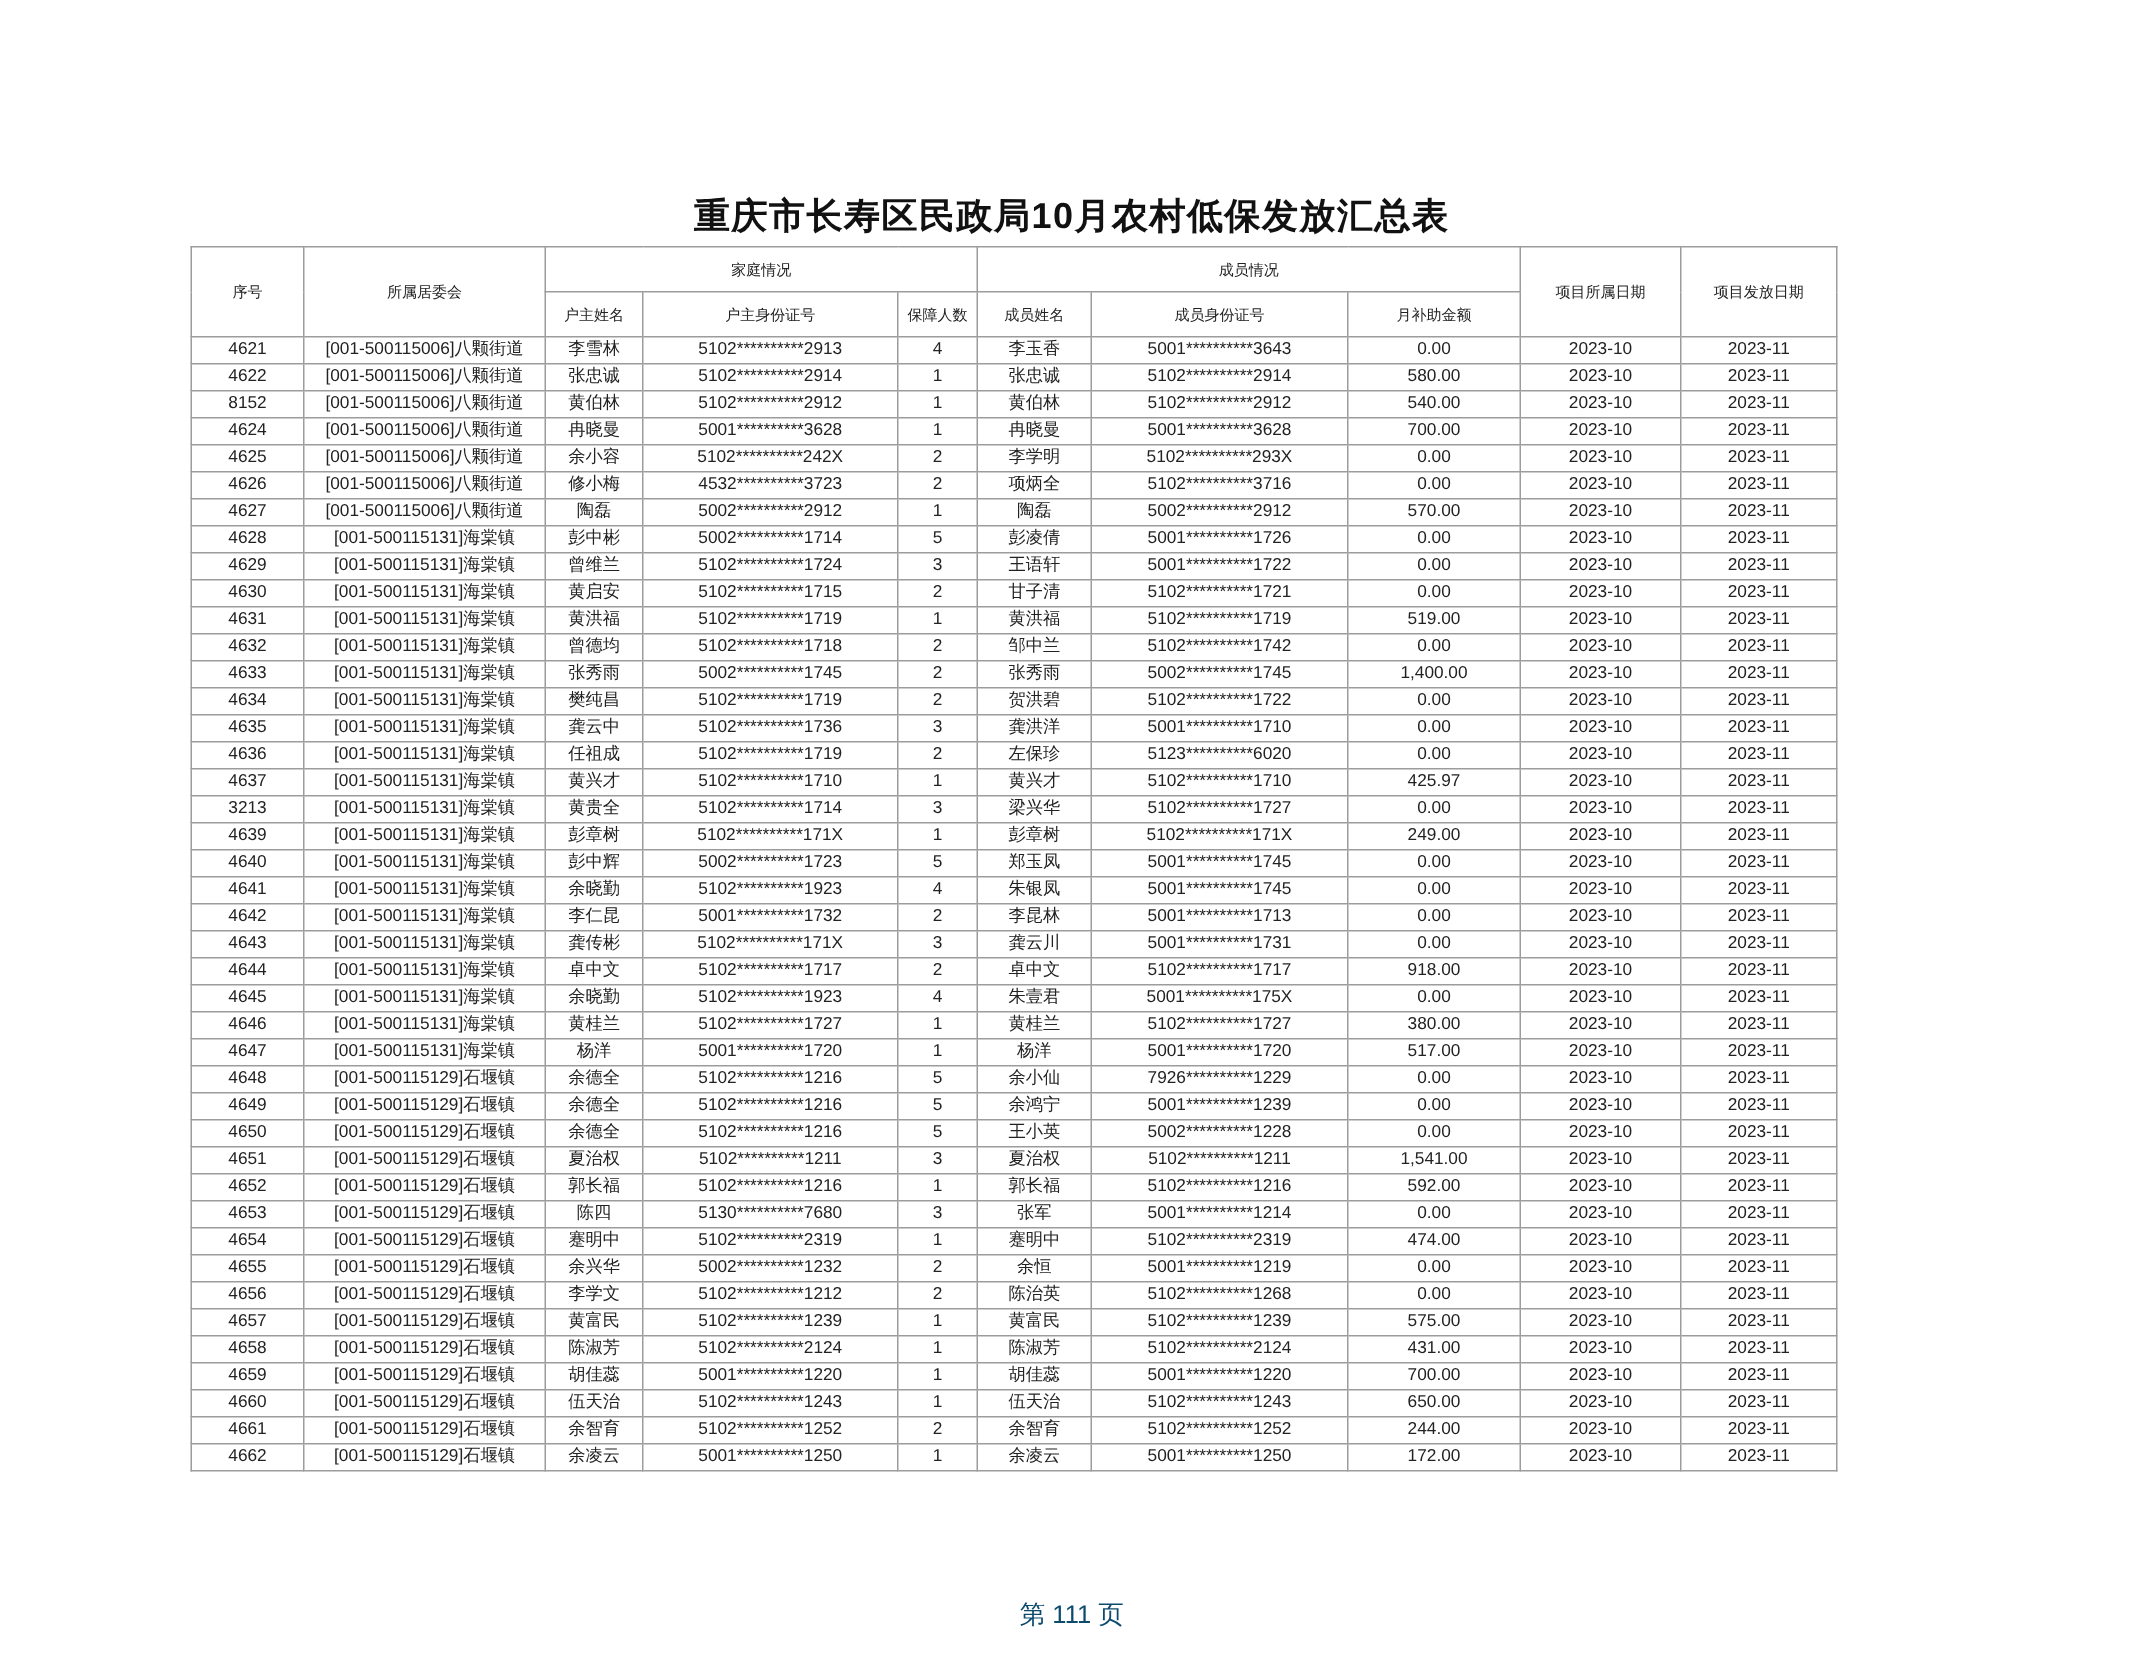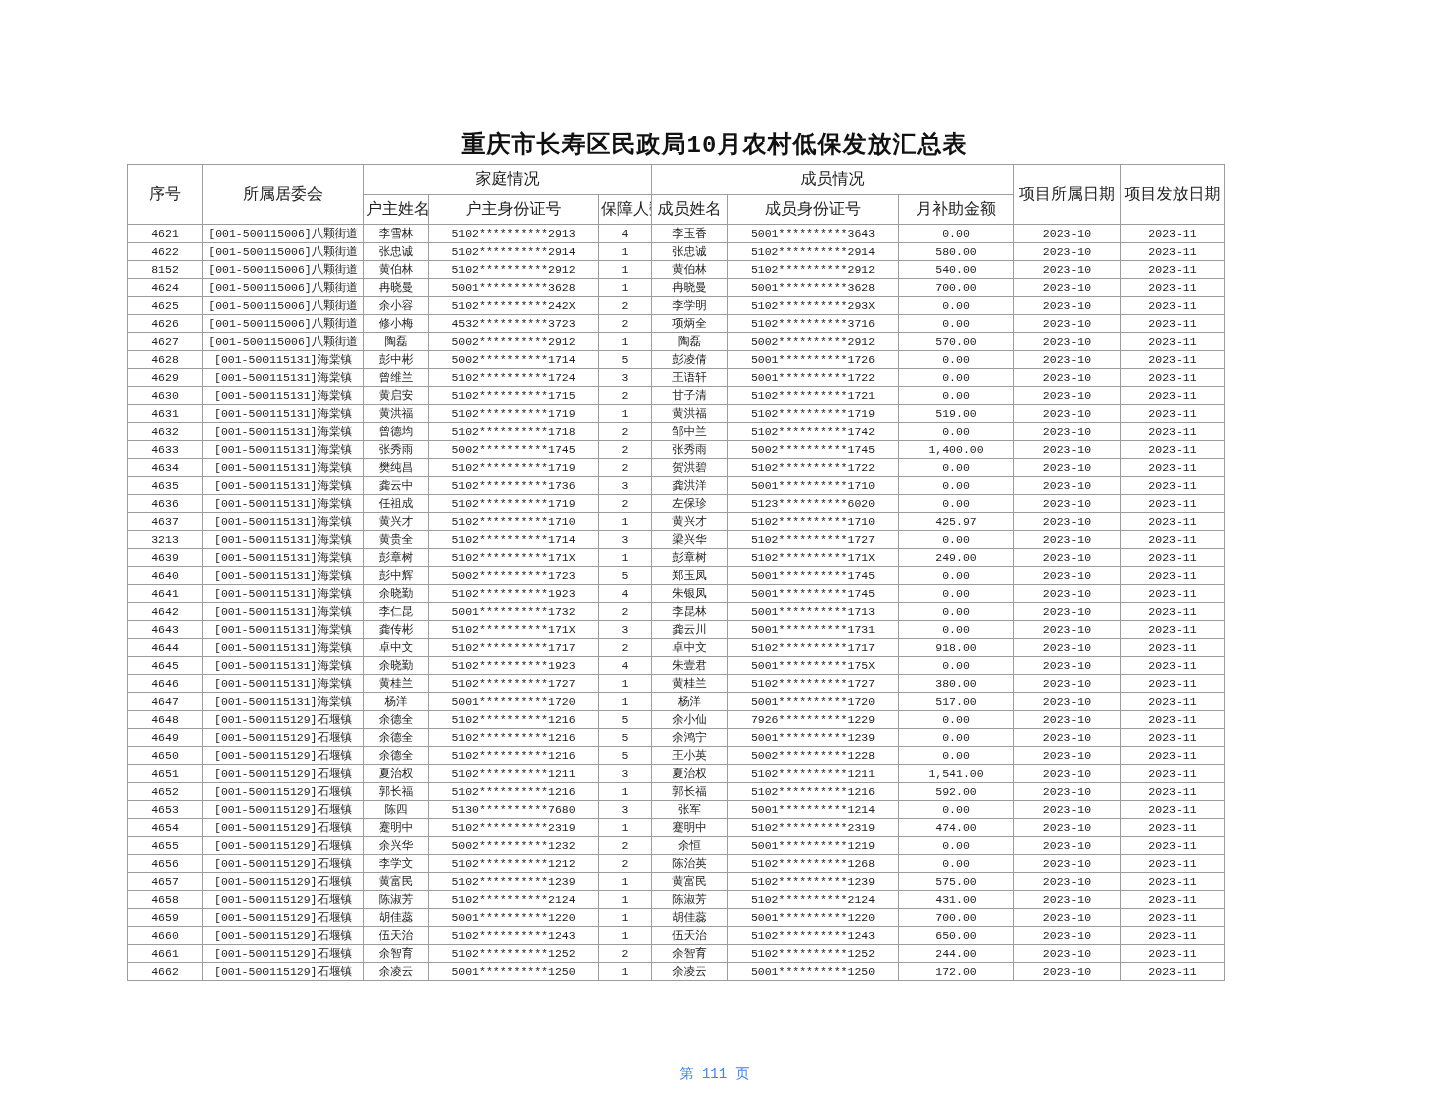"重庆市长寿区民政局10月农村低保发放汇总表" .page { font-family: Liberation Mono, monospace -> Liberation Sans, sans-serif }
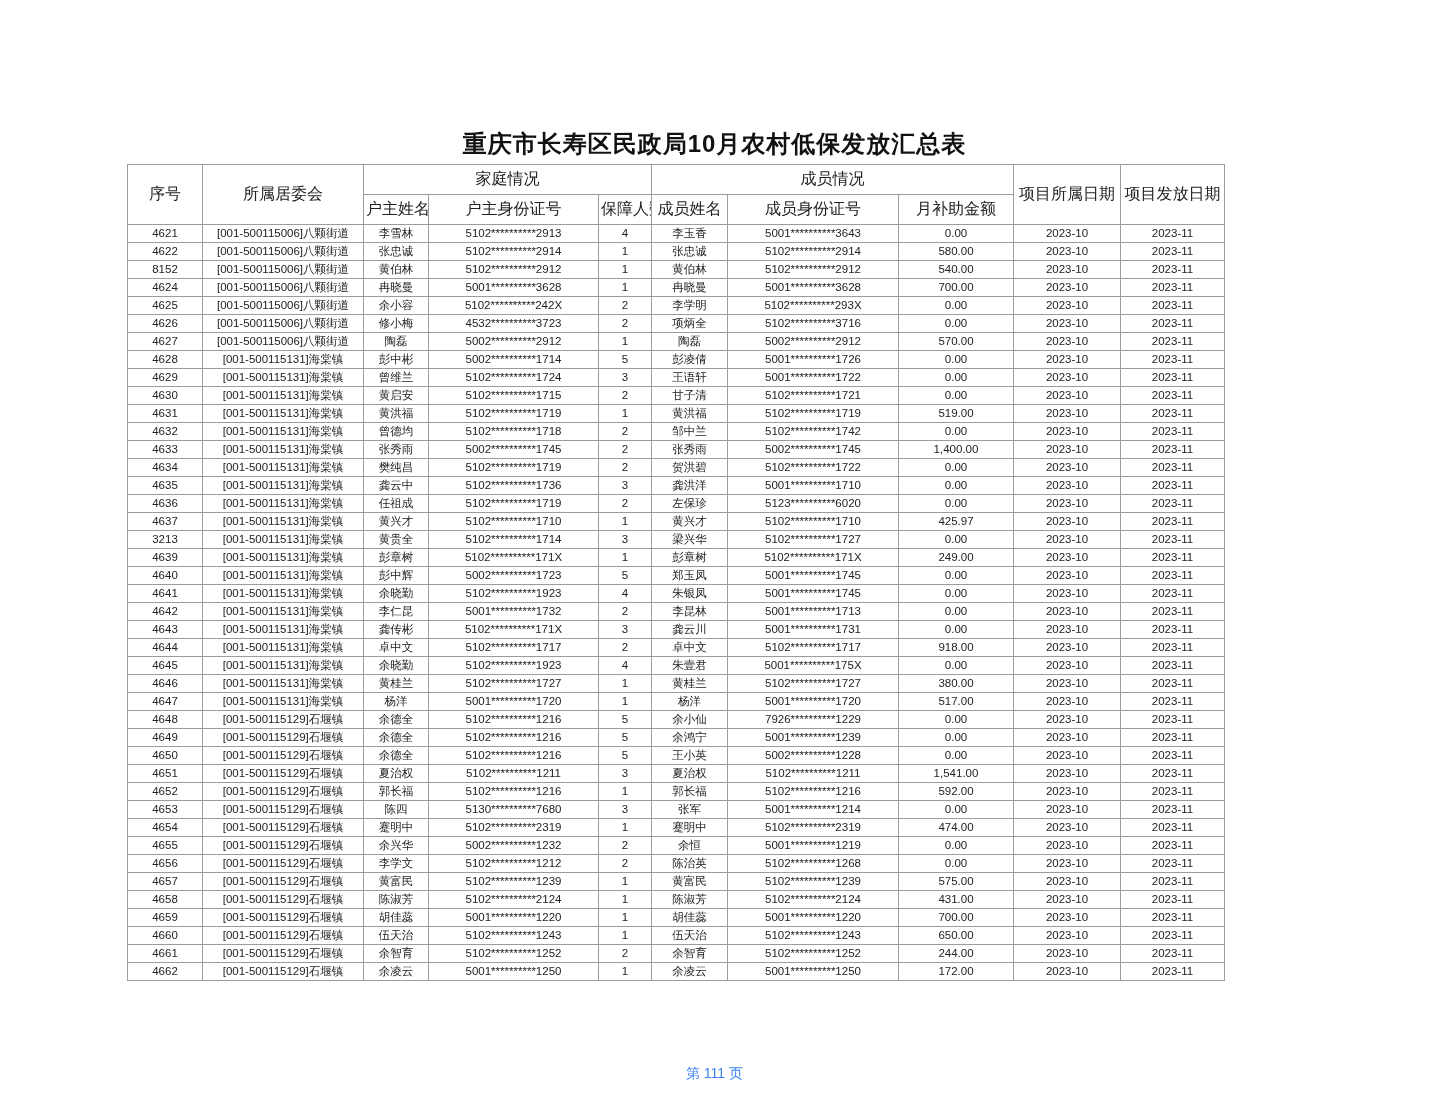"家庭情况" table.doc-table thead th { font-size: 16px -> 10px }
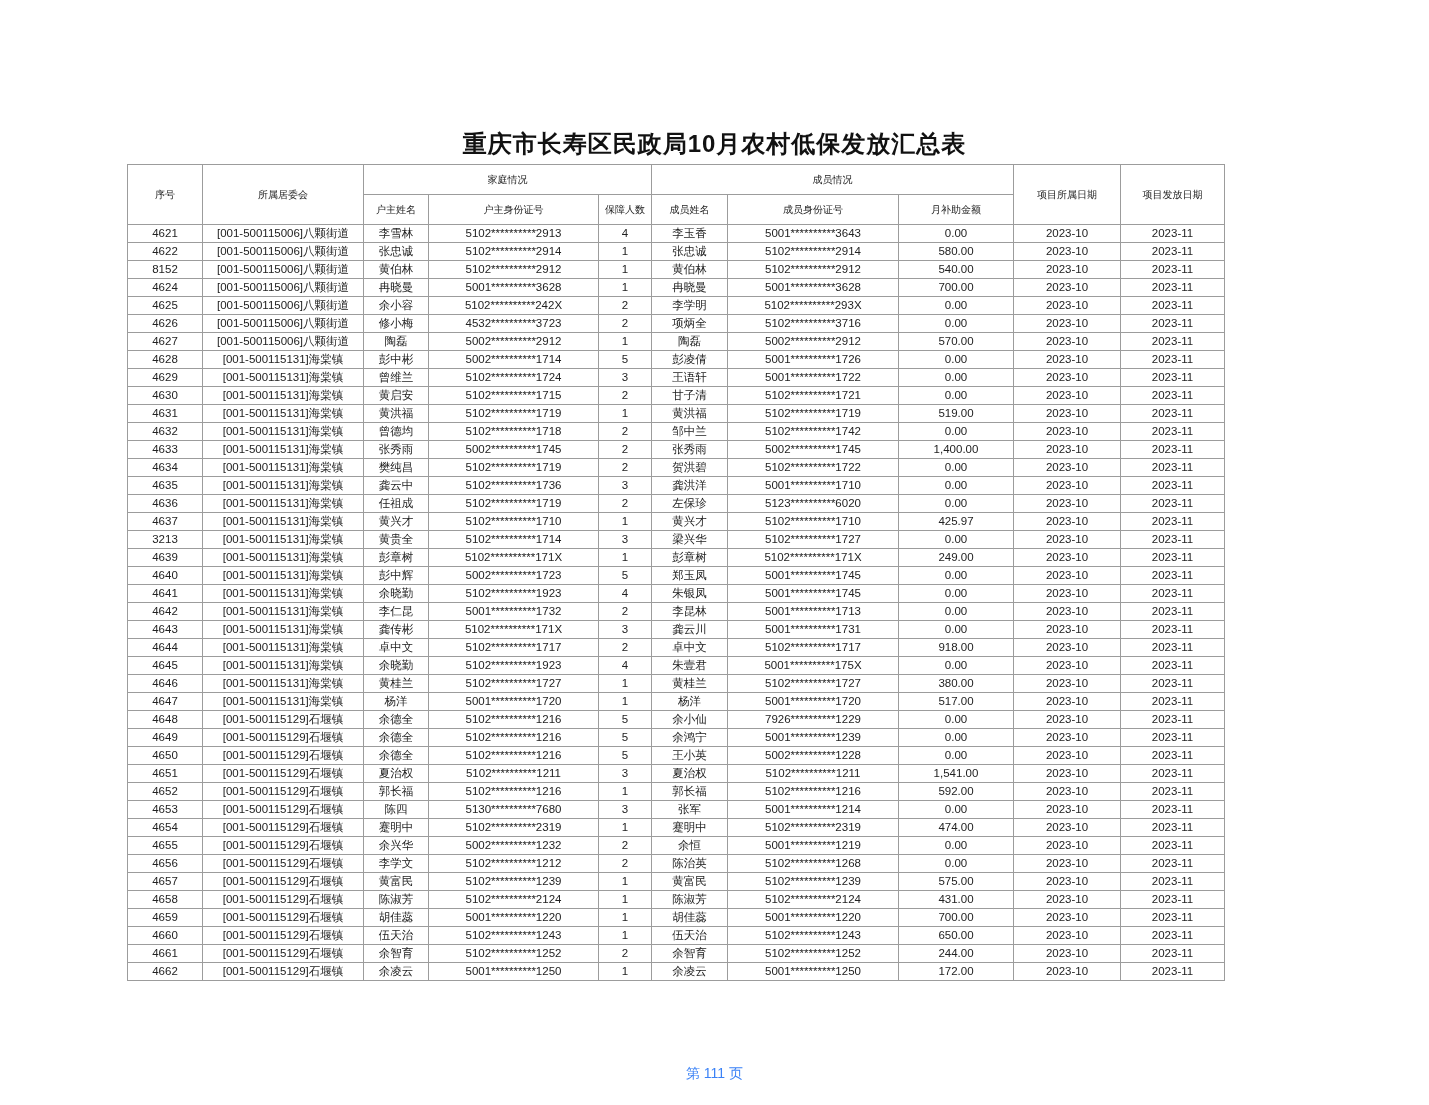"第 111 页" .doc-footer { color: #3b82f6 -> #0c4a6e; font-size: 14px -> 17px }
